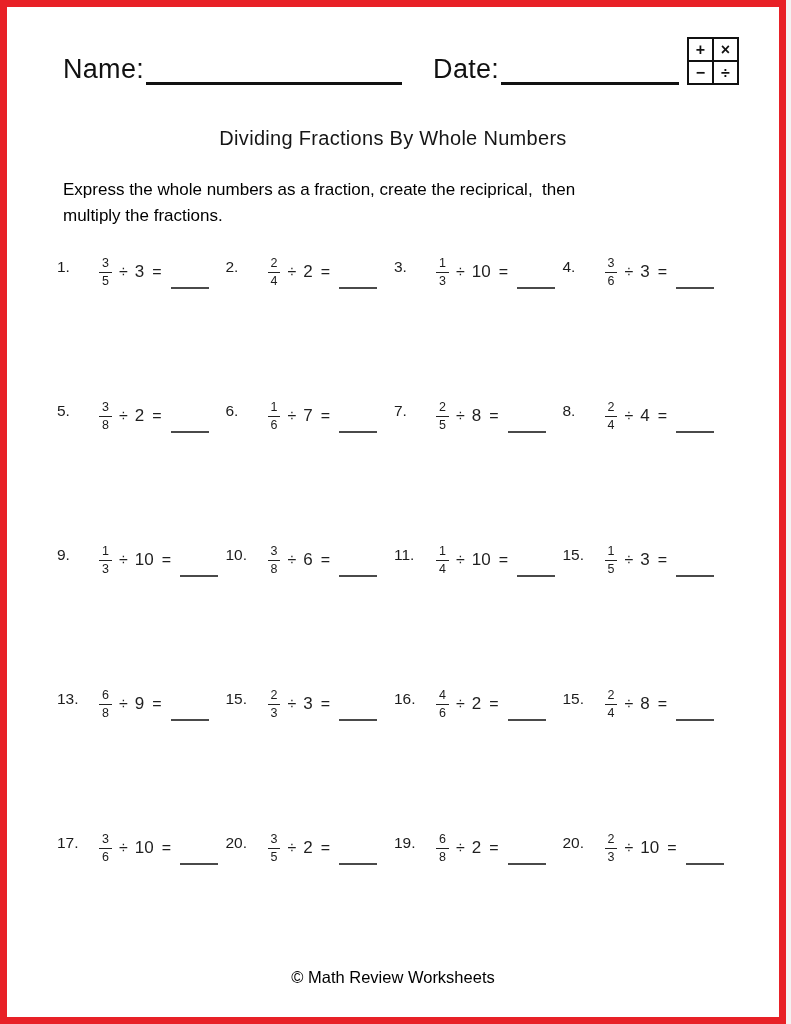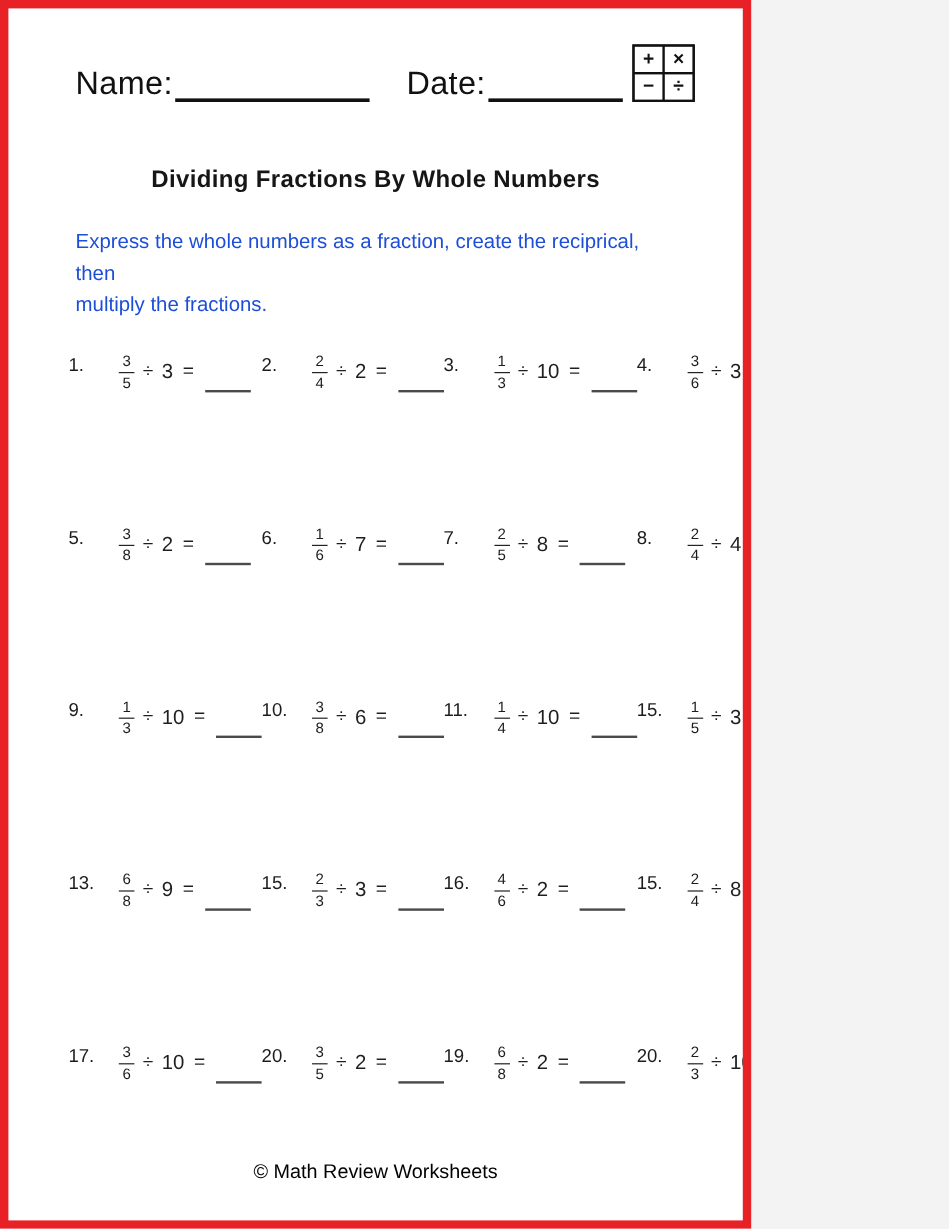"Name:" .page { width: 626px -> 786px }
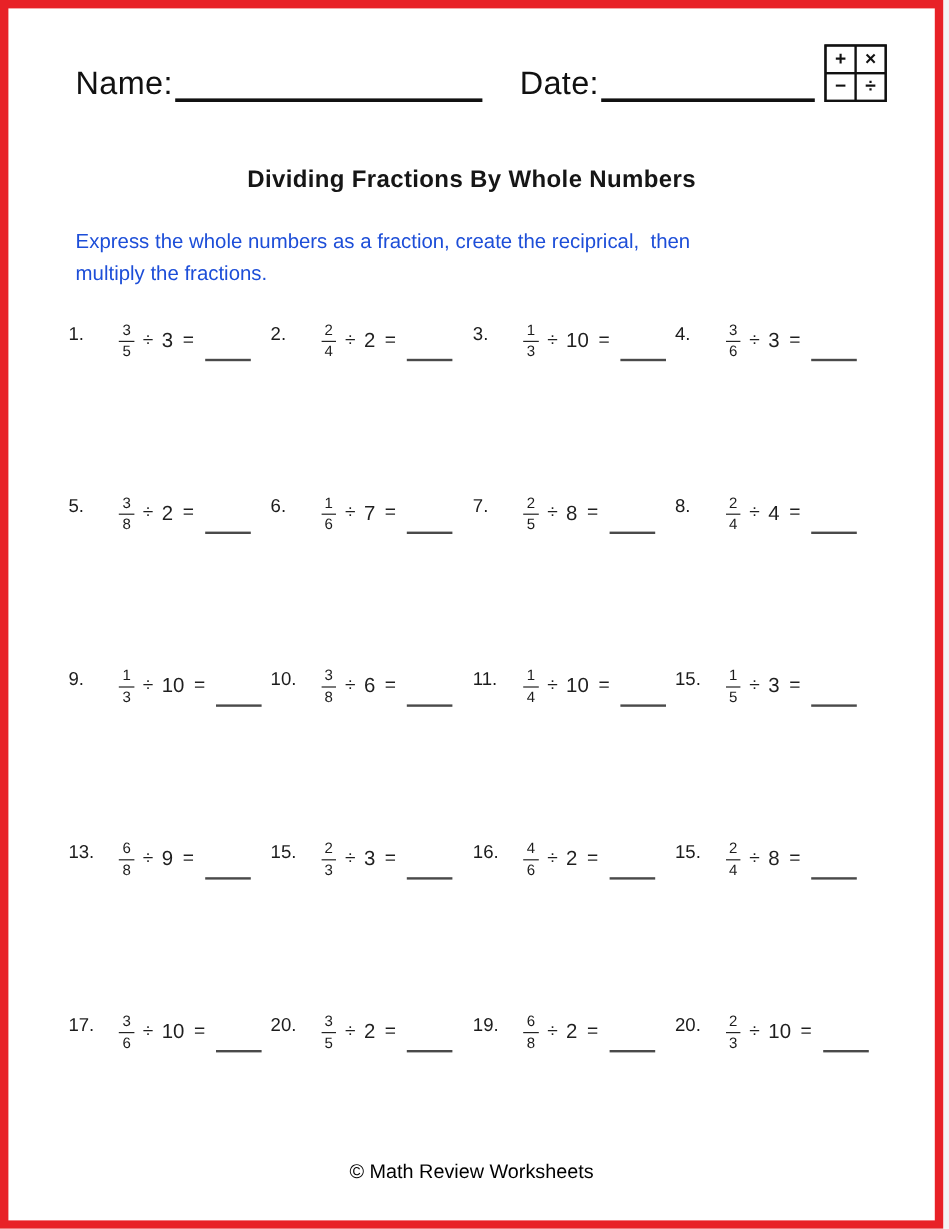"Dividing Fractions By Whole Numbers" .title { font-weight: 700 -> 400; margin-top: 54px -> 42px }
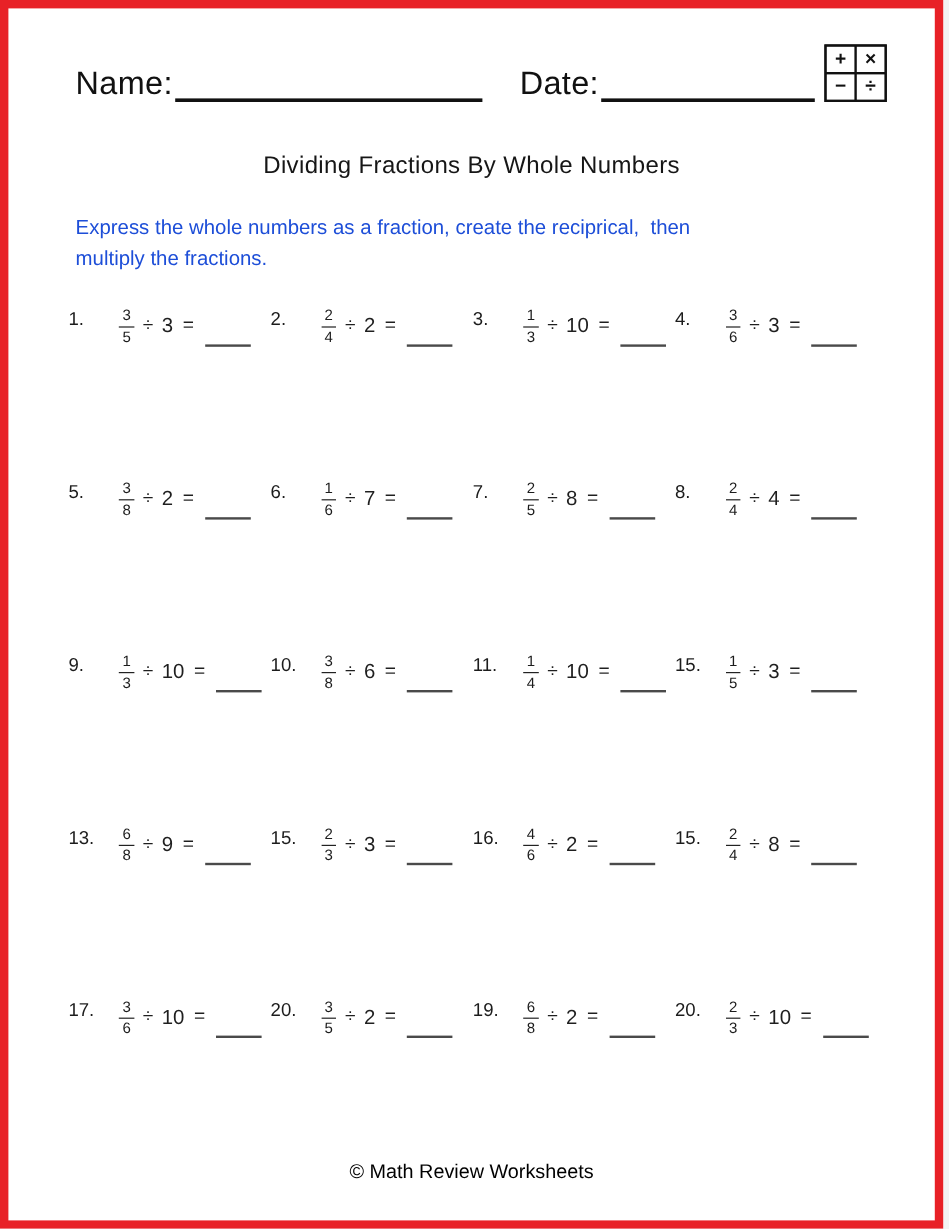"Express the whole numbers as" .instructions { color: #1d4ed8 -> #000000 }
